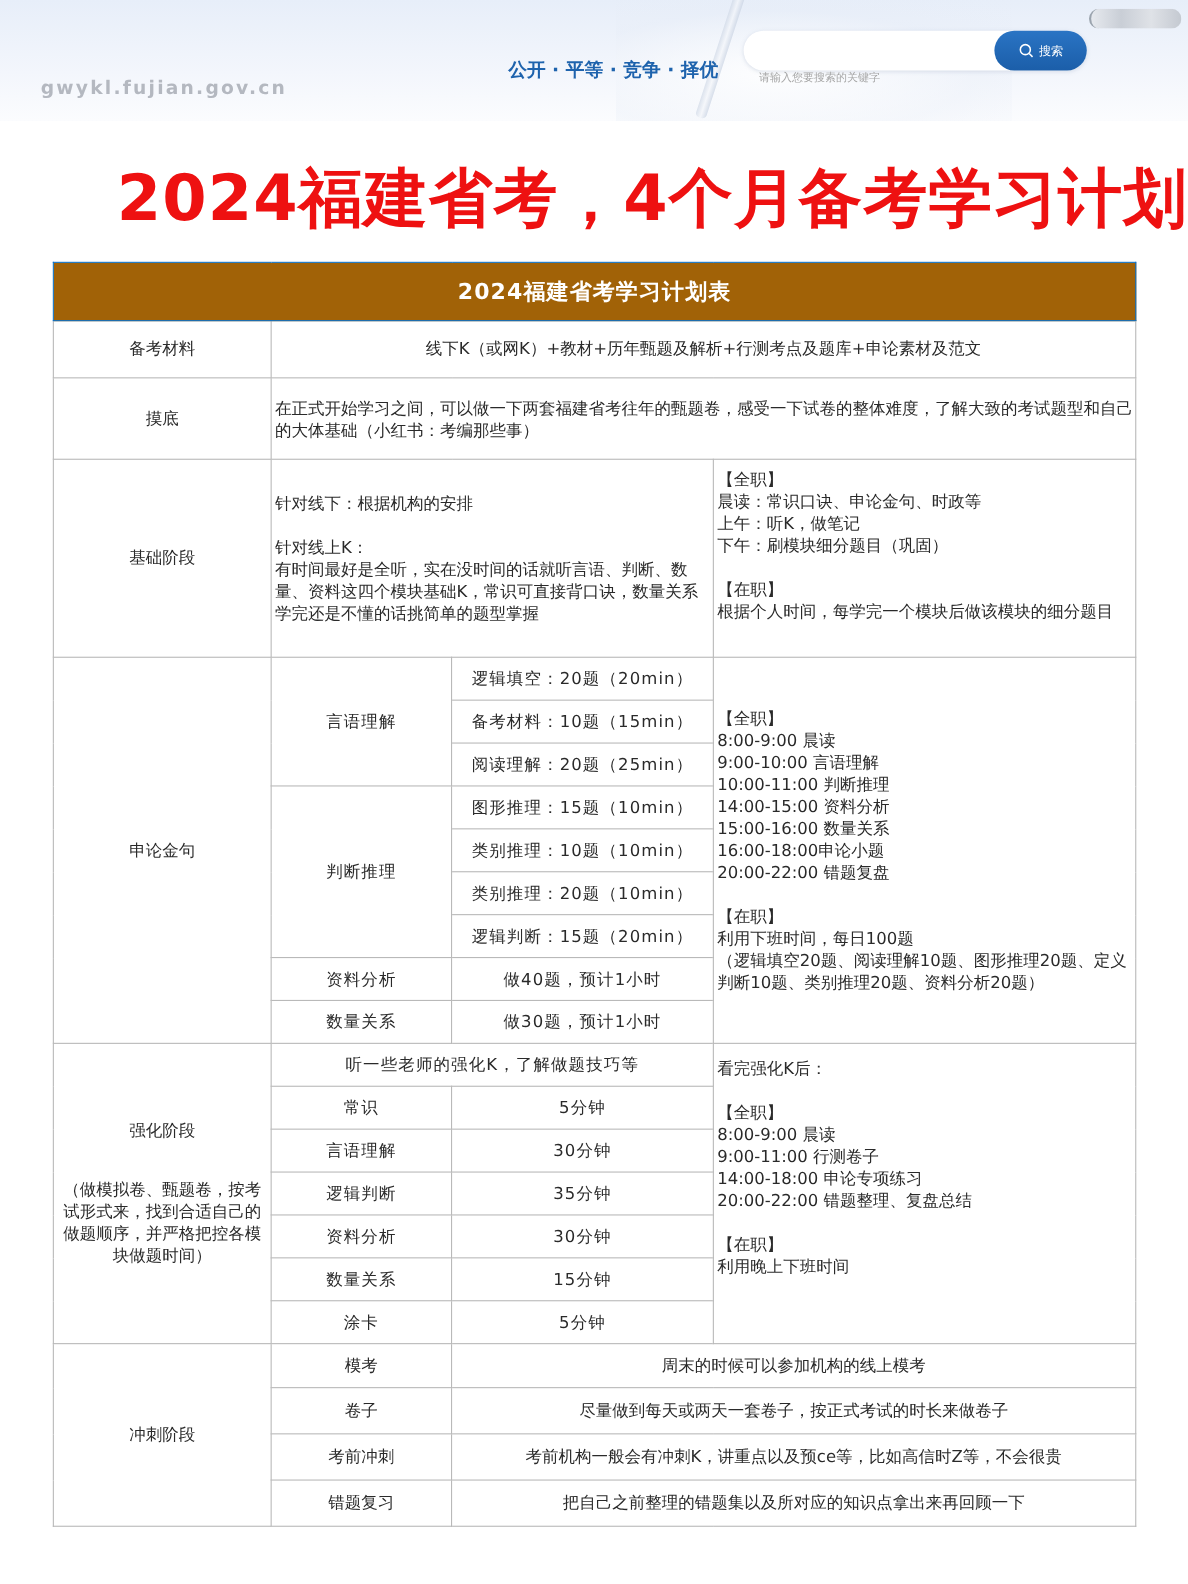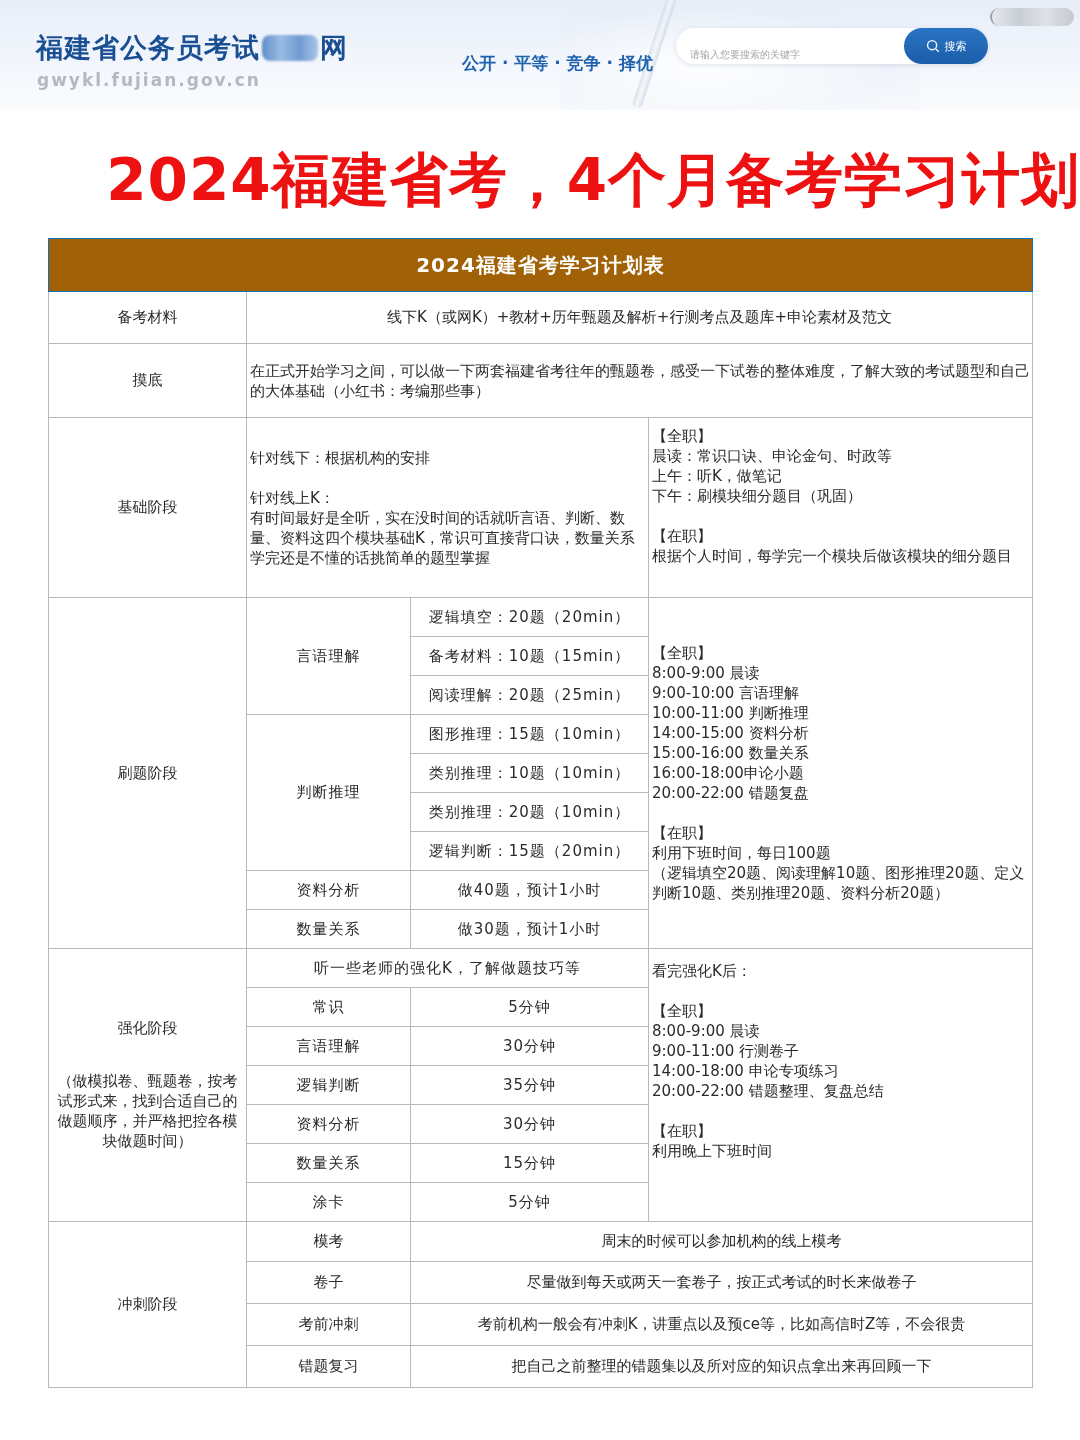"福建省公务员考试 网" div.site-title { html: <div> <span>福建省公务员考试</span><span></span><span>网</span> </div> -> none }
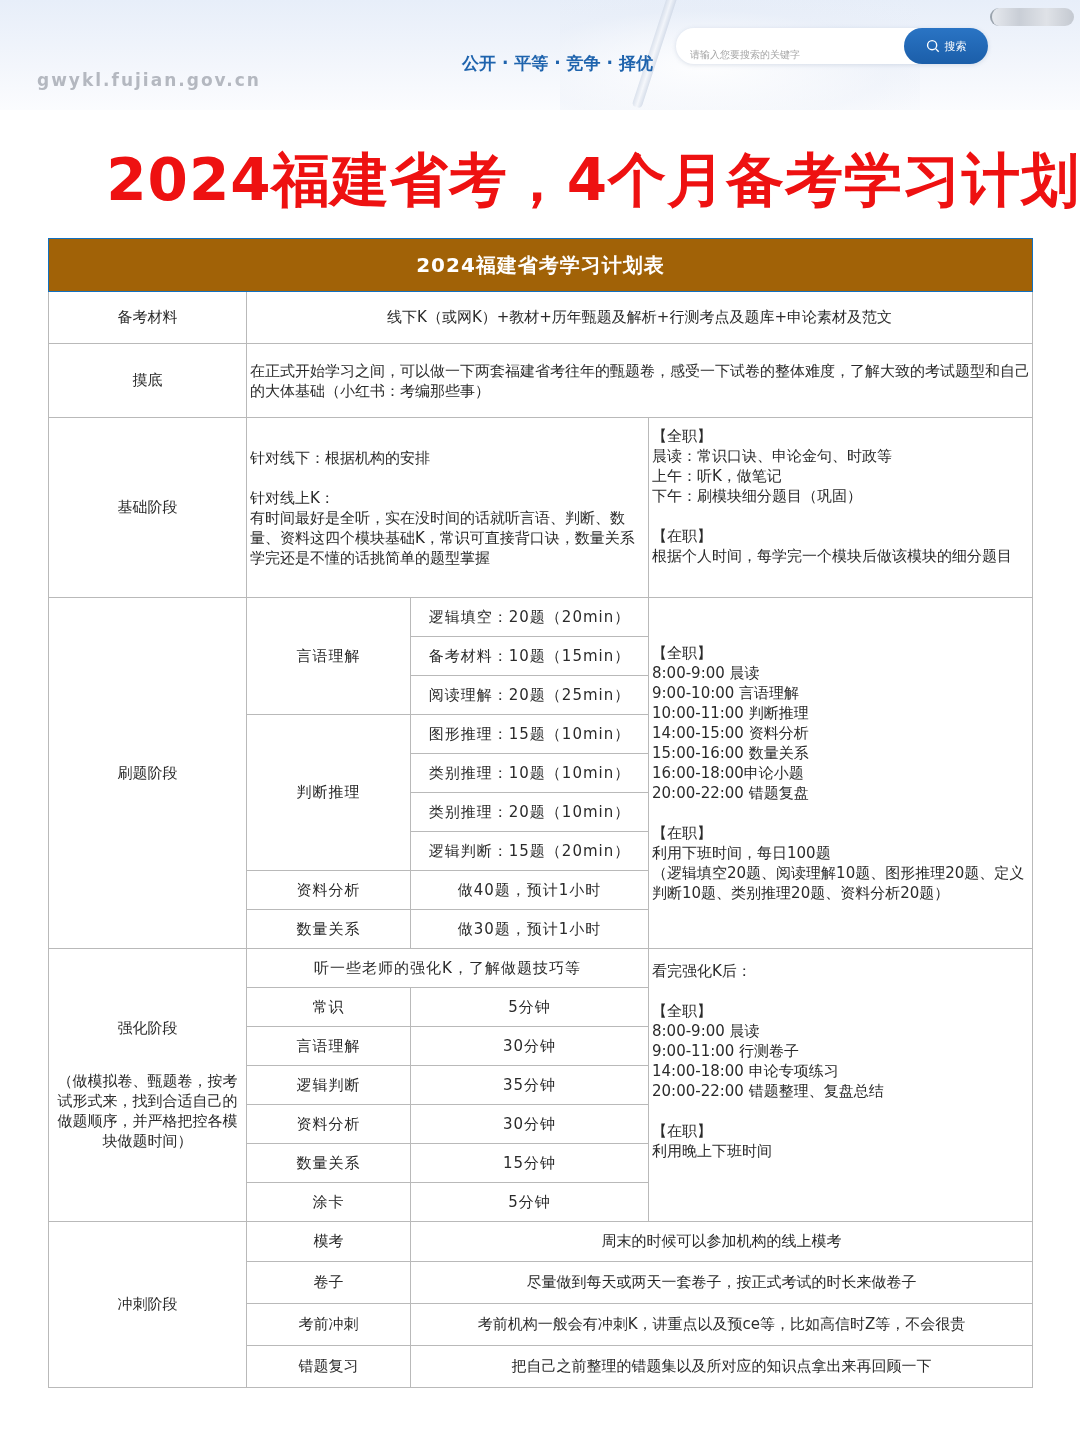"请输入您要搜索的关键字" .search-input { top: 0 -> 17px }
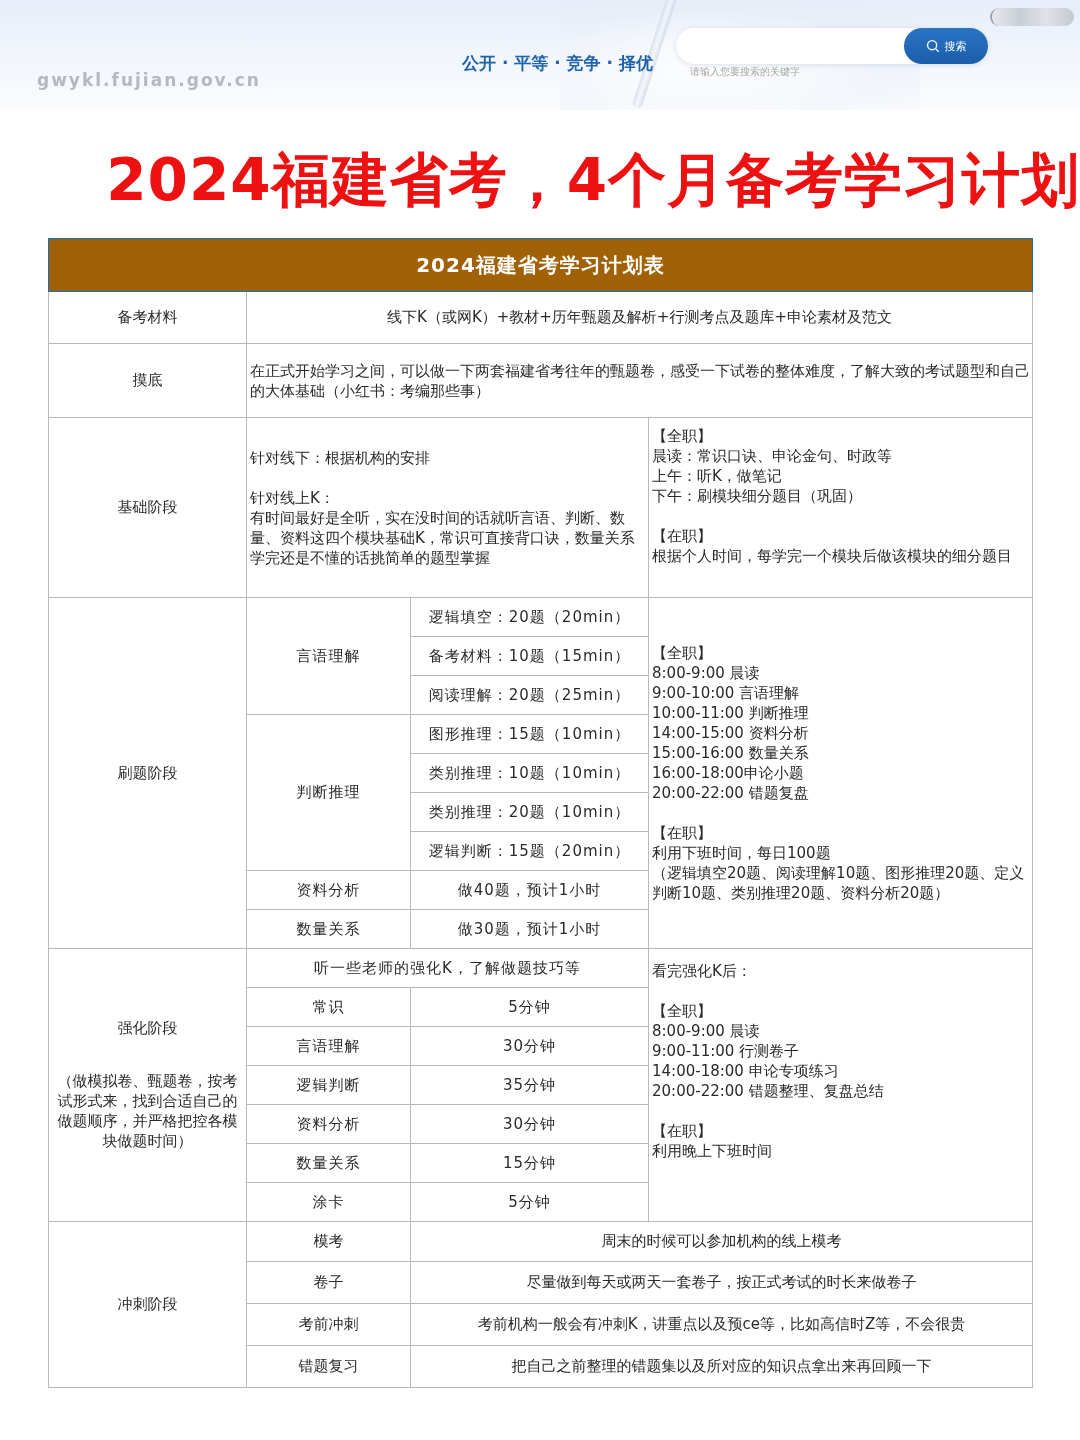"刷题阶段" td.c { text: 刷题阶段 -> 申论金句 }
